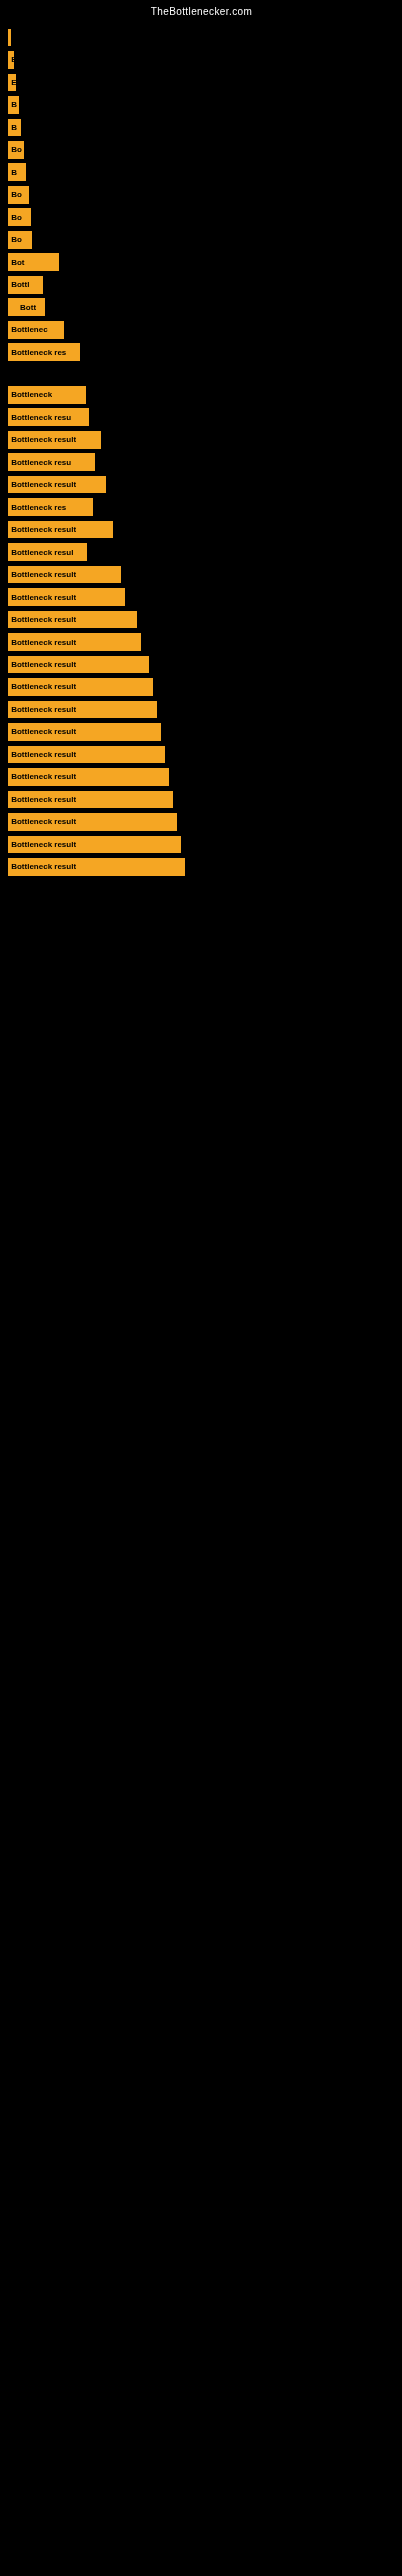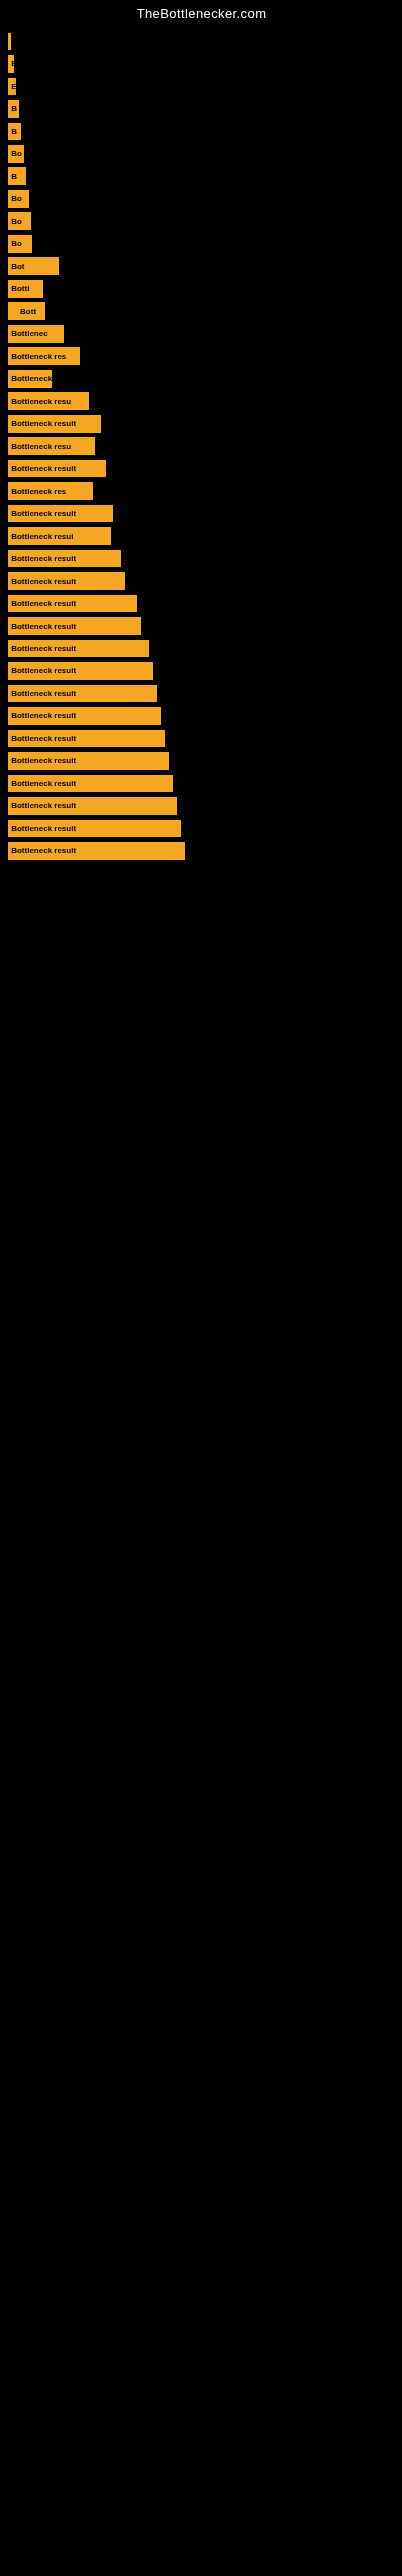"TheBottlenecker.com" .site-title { font-size: 13px -> 10px }
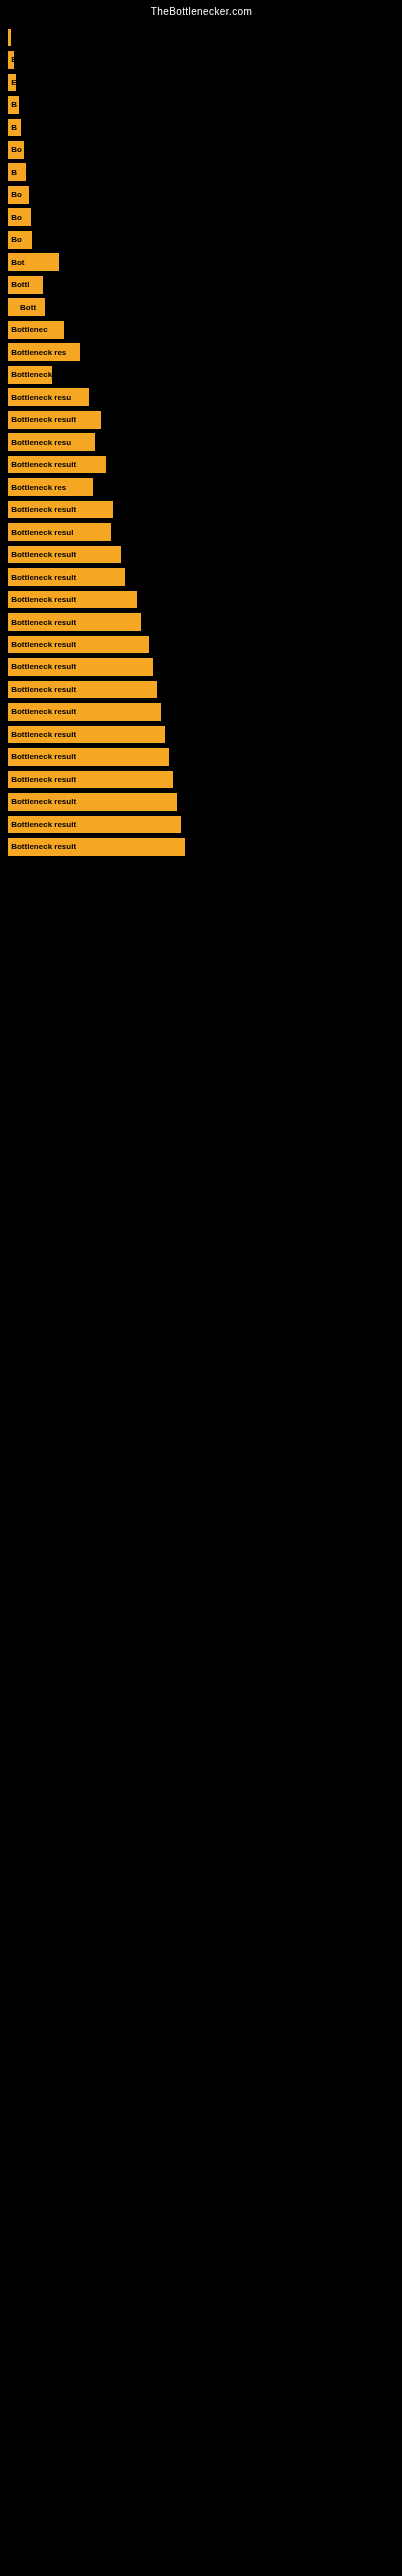"Bottleneck" div.bar { margin-top: none -> 20px; width: 44px -> 78px }
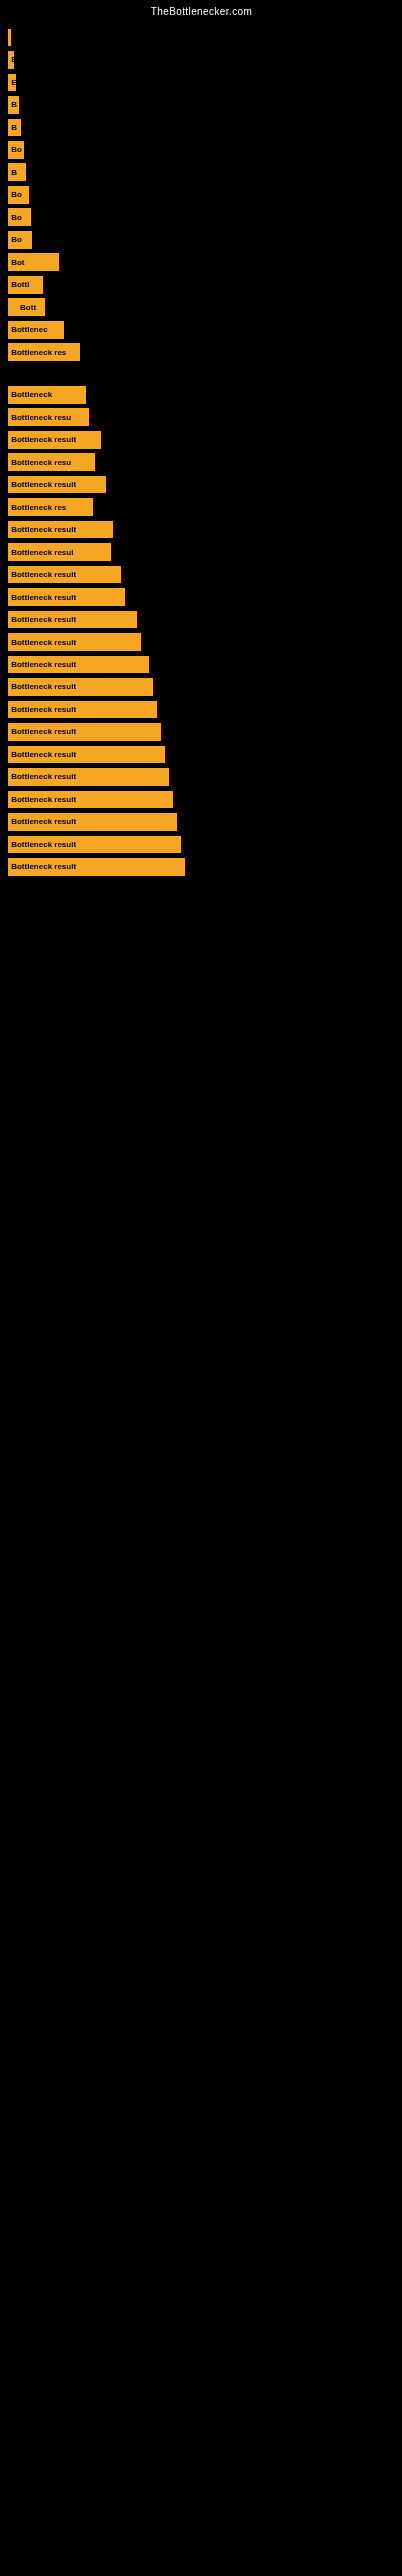"Bottleneck resul" div.bar { width: 103px -> 79px }
